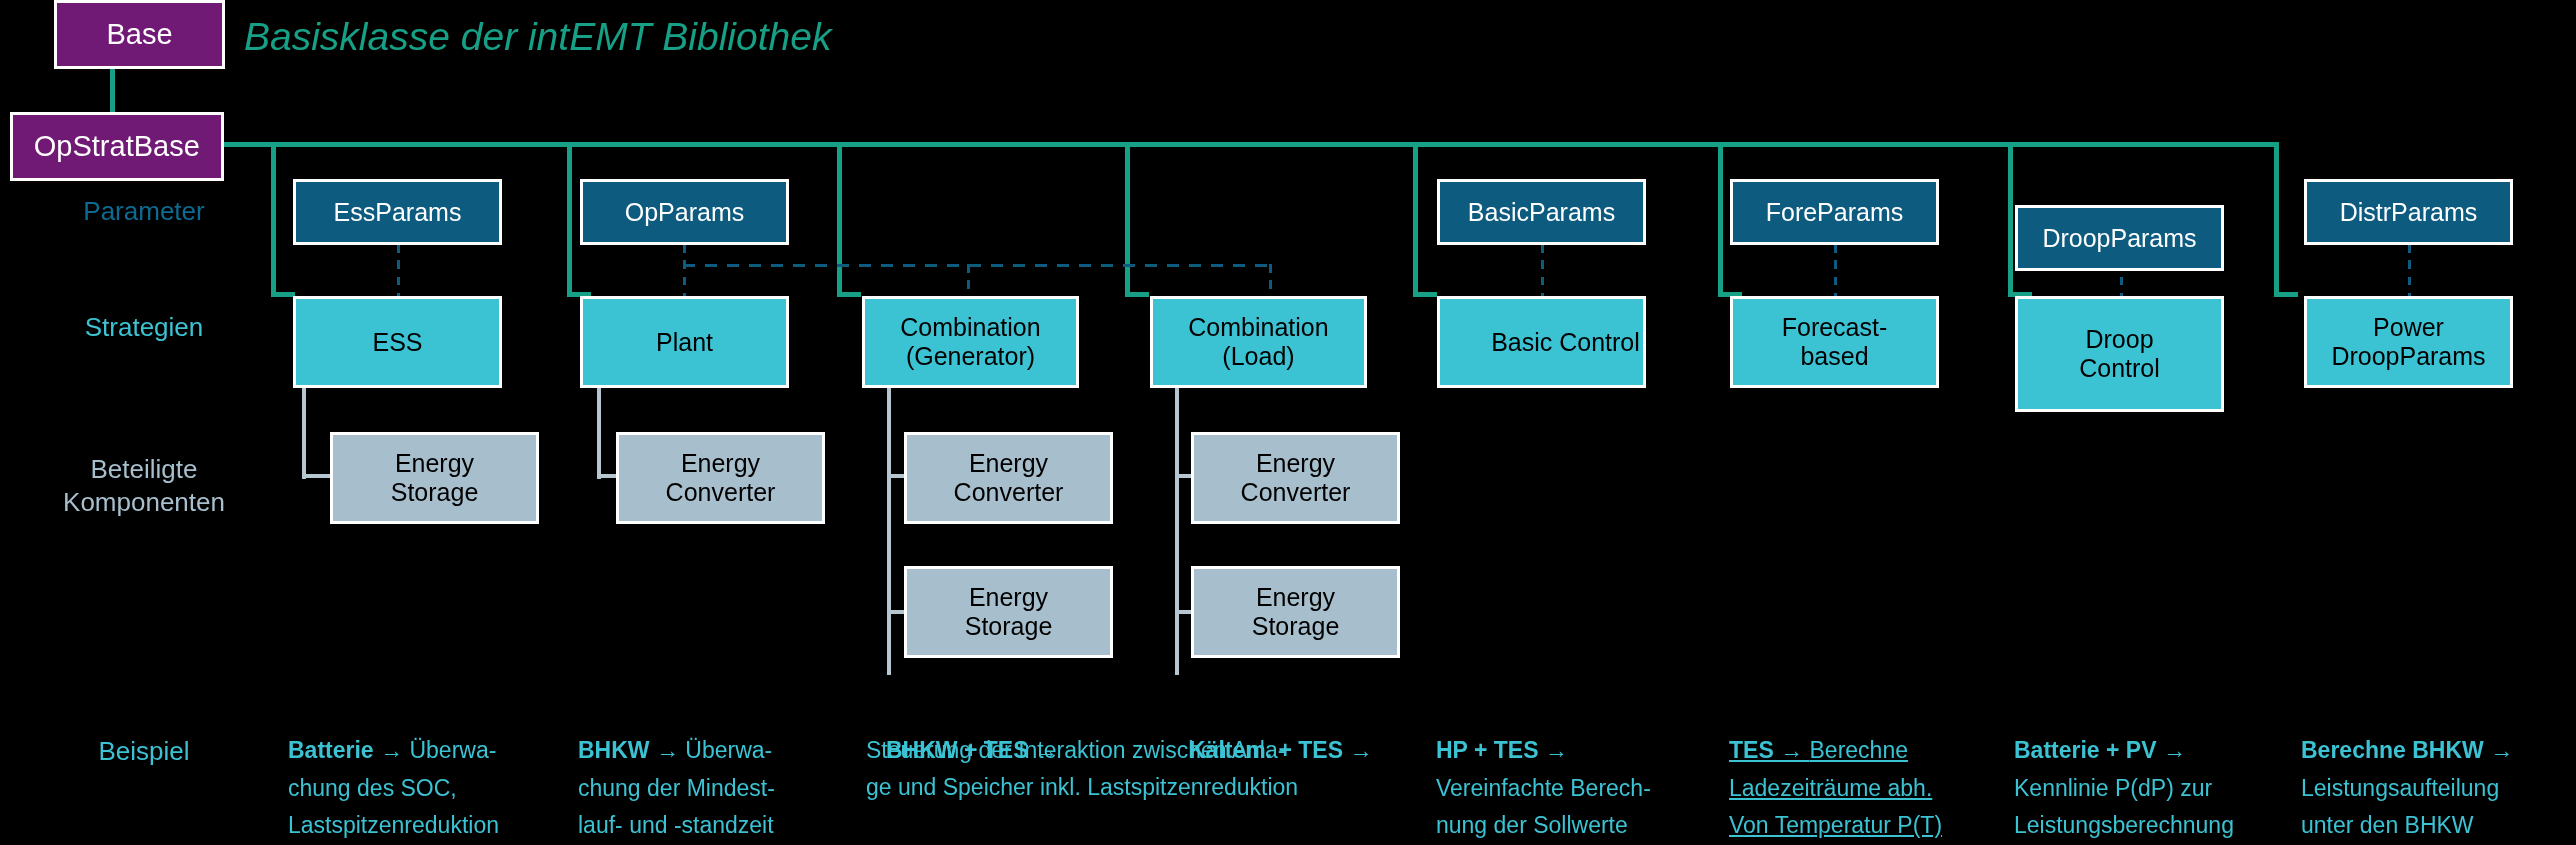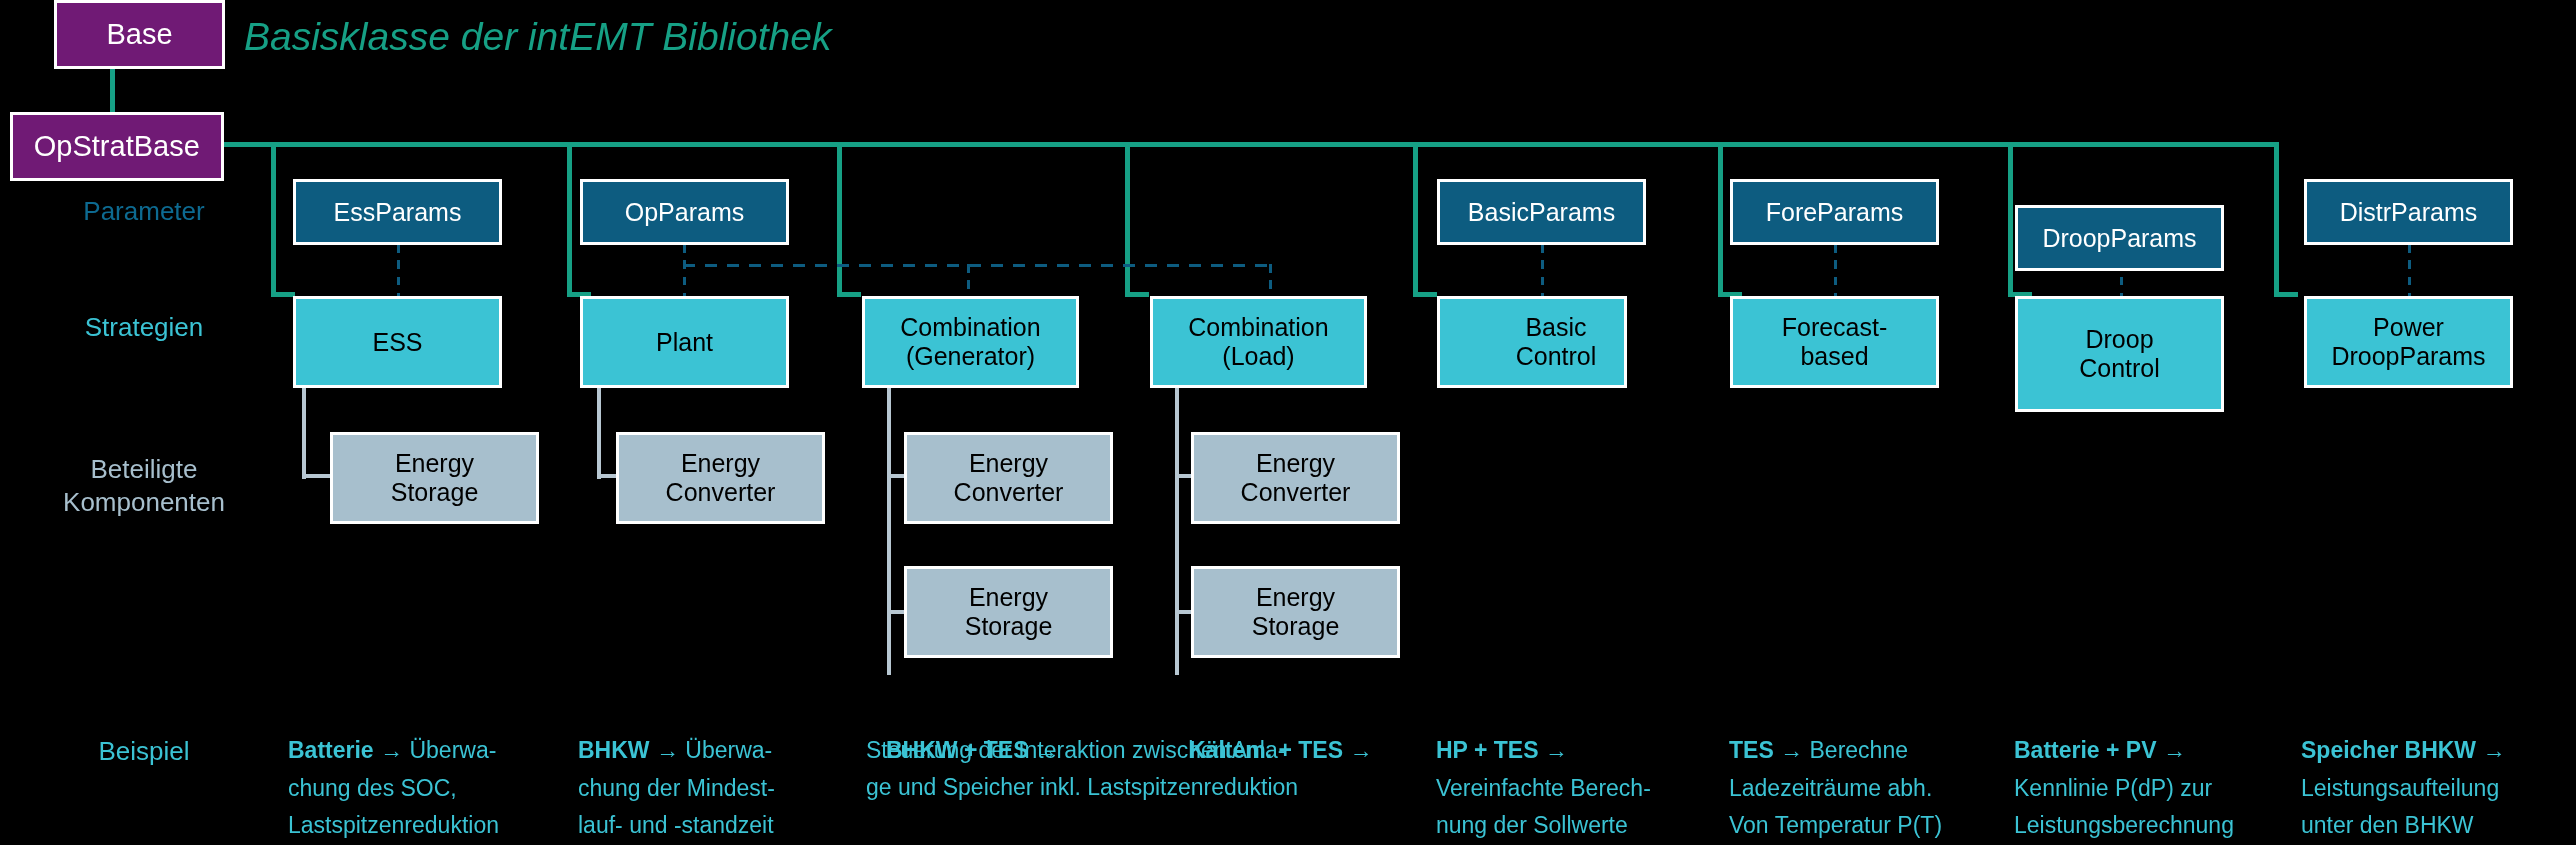"Basic Control" div.box { width: 190px -> 209px }
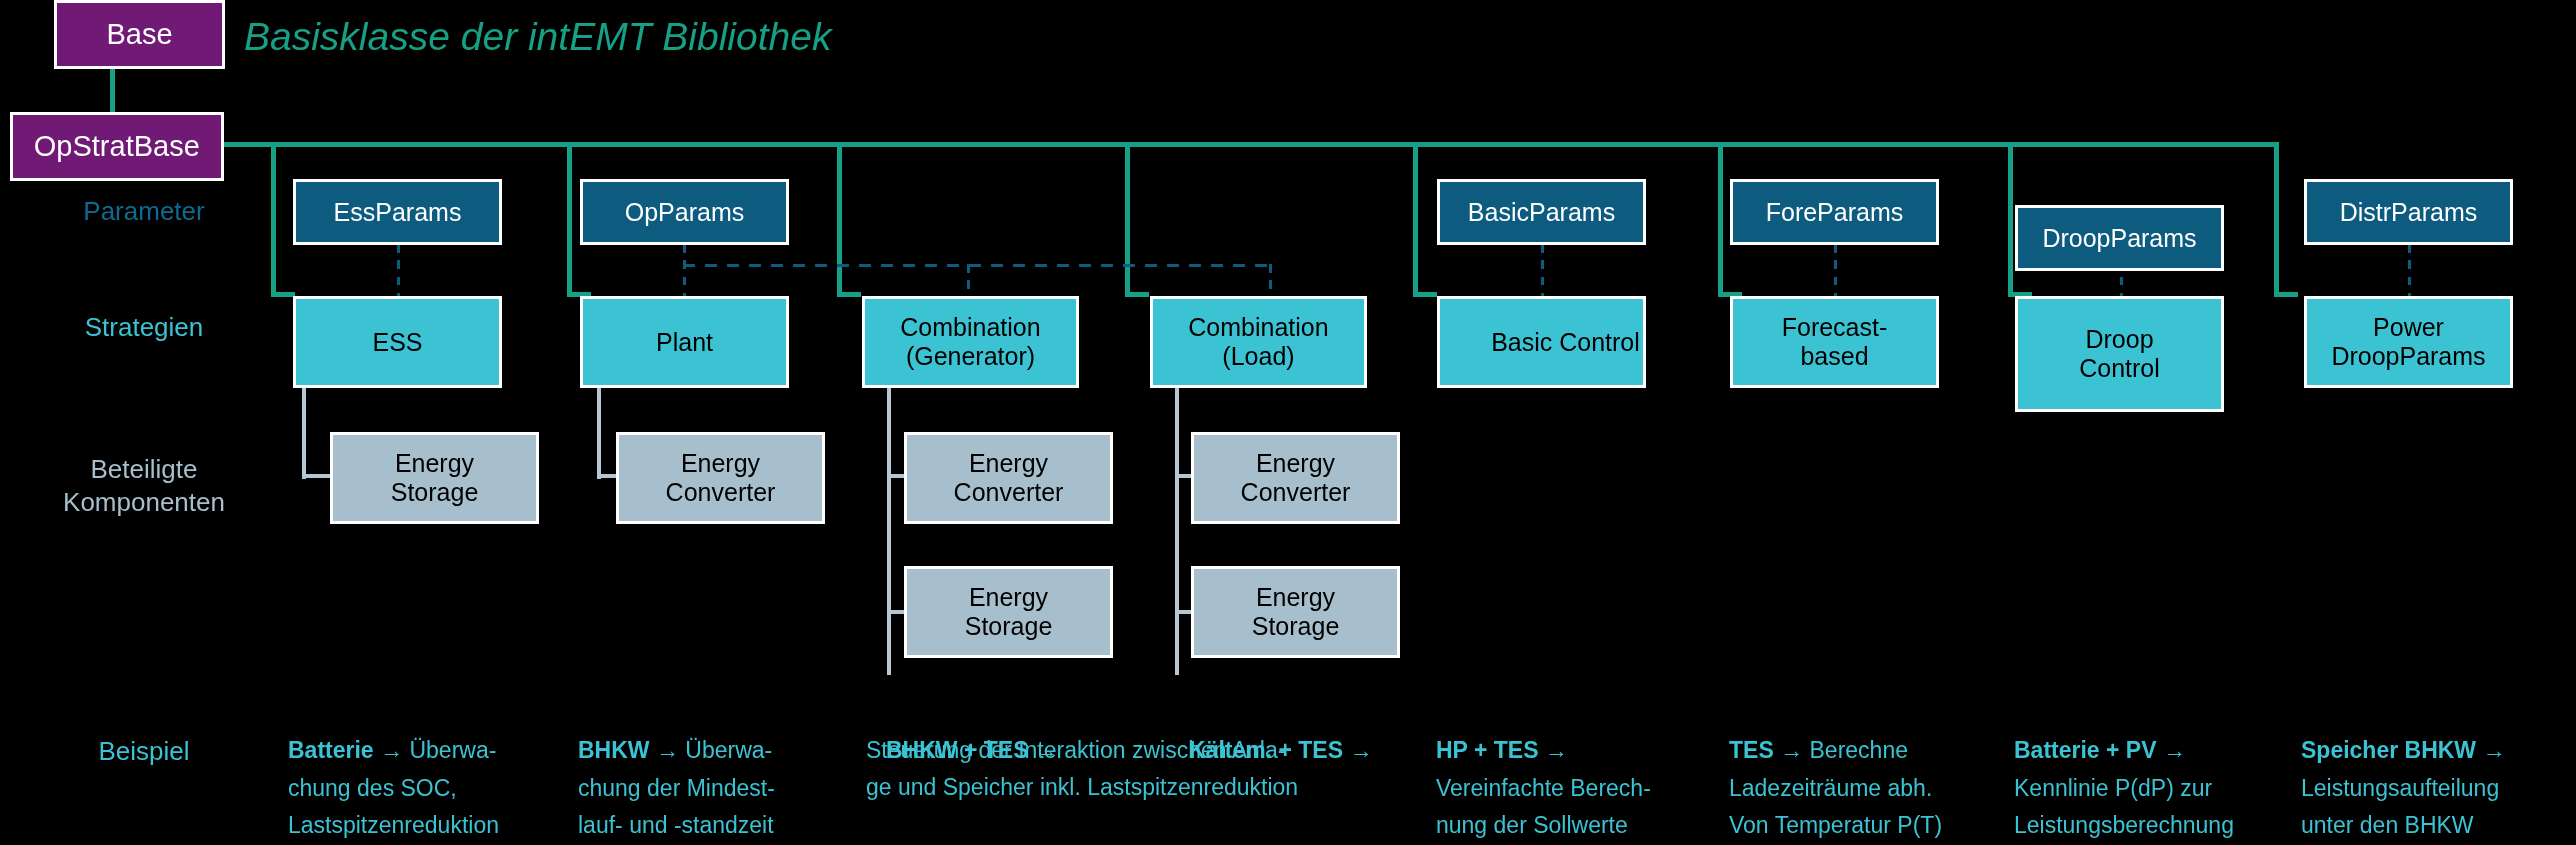"TES → Berechne" div.ex { text-decoration: none -> underline }
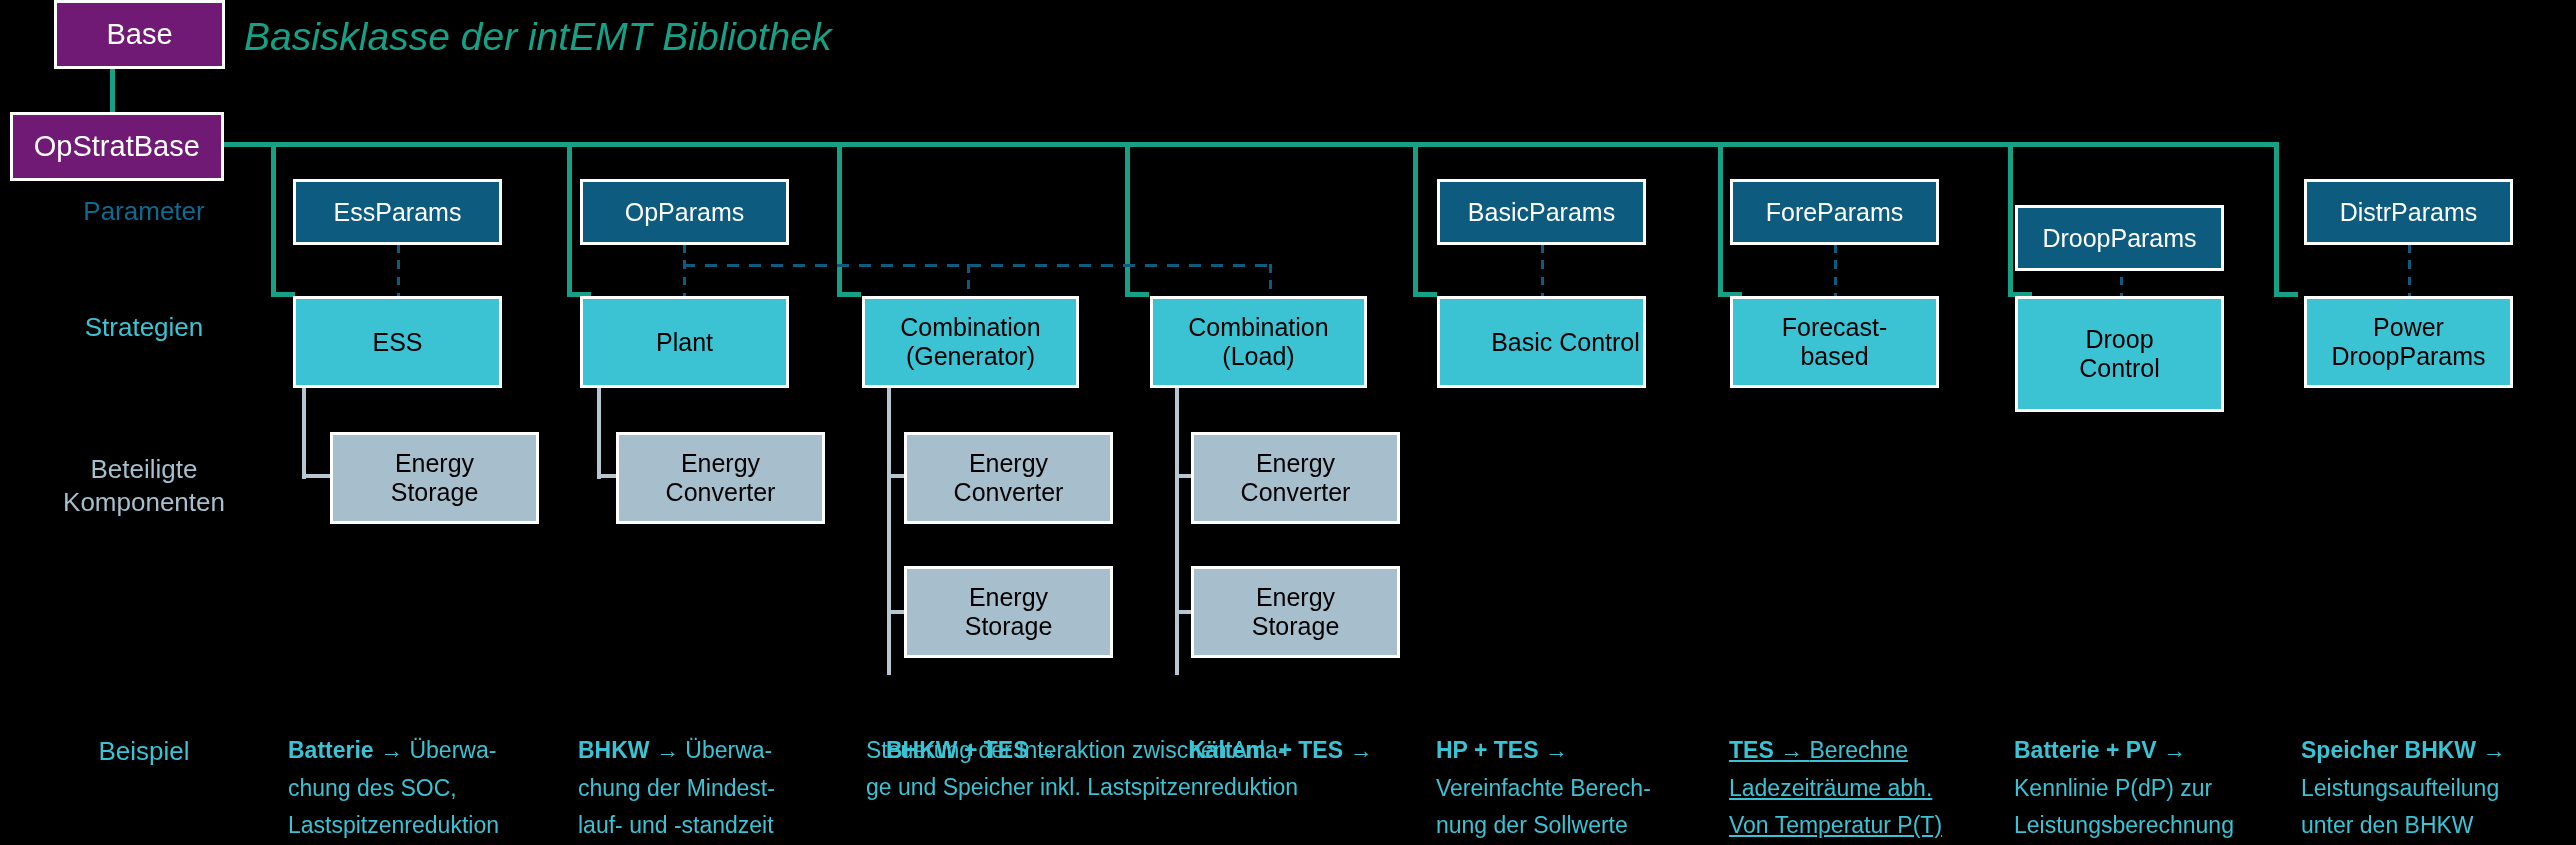"Speicher BHKW →" b { text: Speicher -> Berechne }
